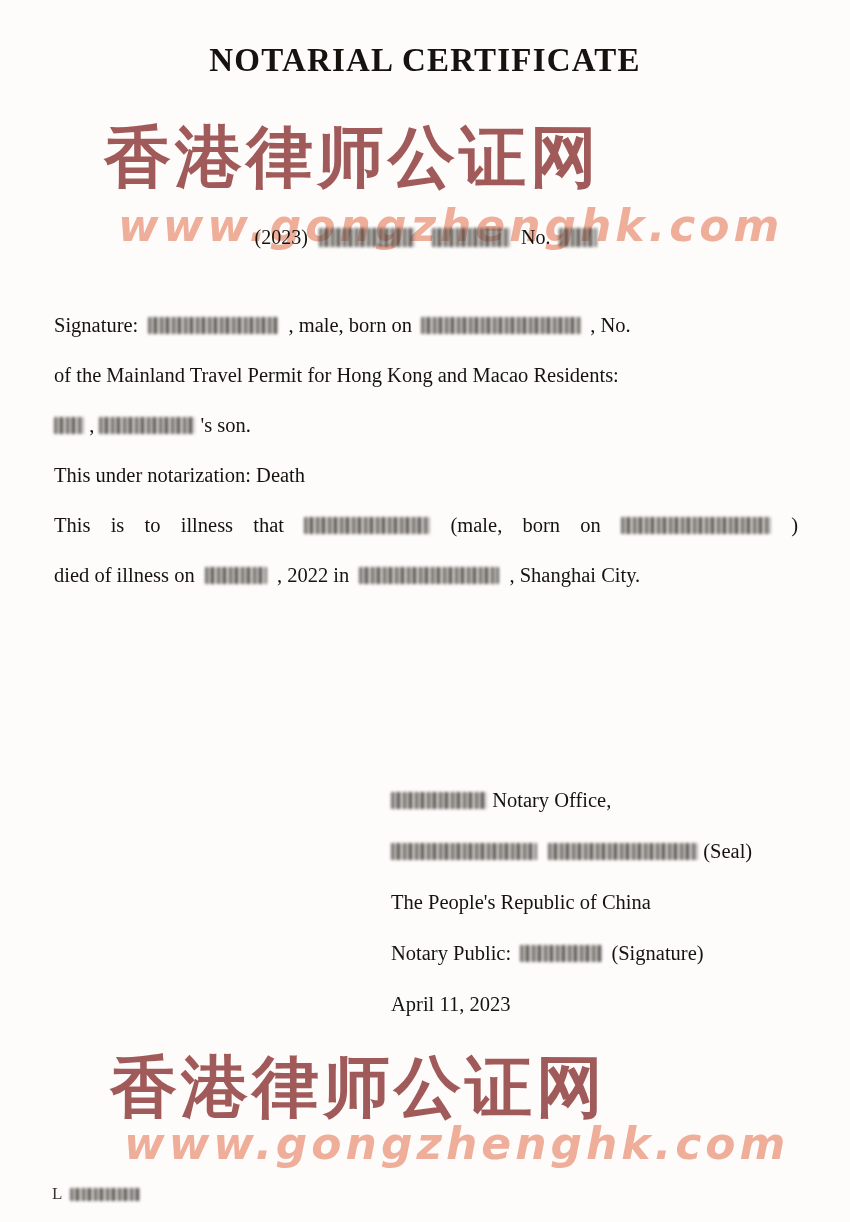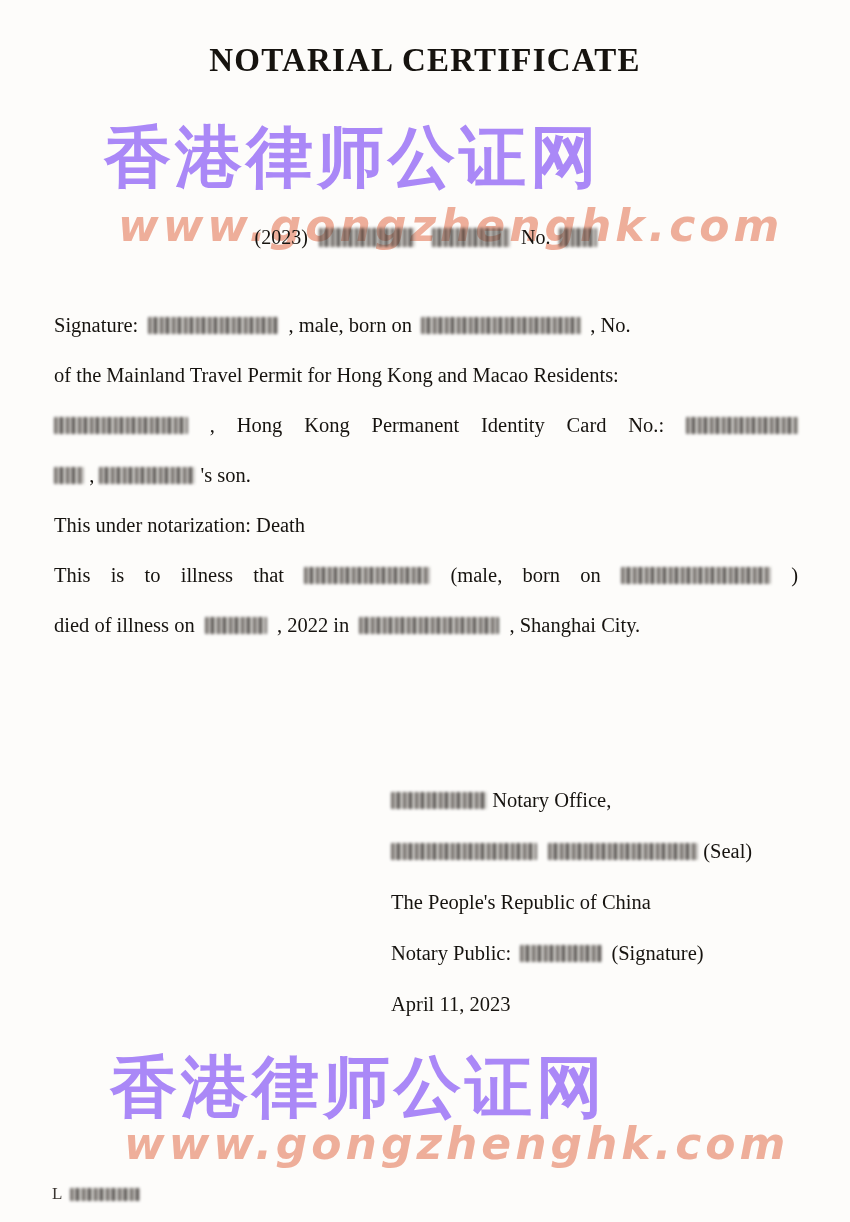"香港律师公证网" .wm-cn { color: #8b5cf6 -> #7f1d1d }
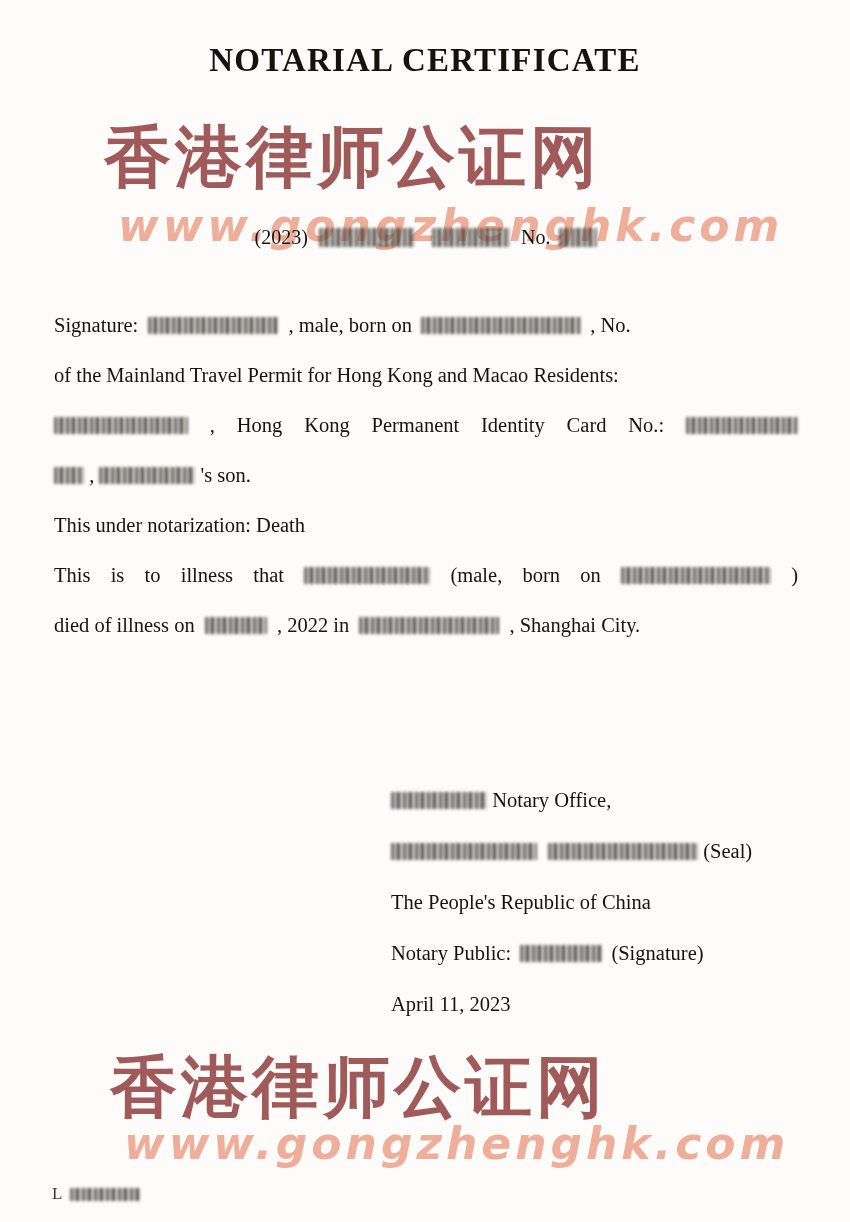", Hong Kong Permanent Identity" div.para { html: <div> <span></span> <span>, Hong Kong Permanent Identity Card No.:</span> <span></span> </div> -> none }
